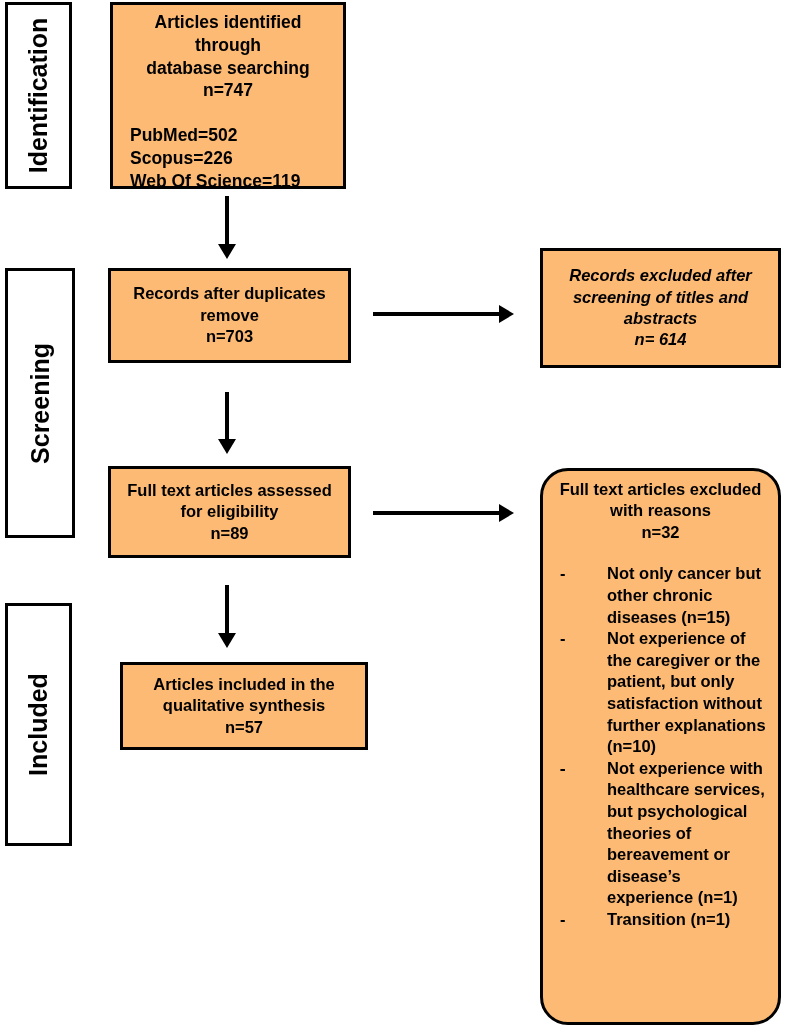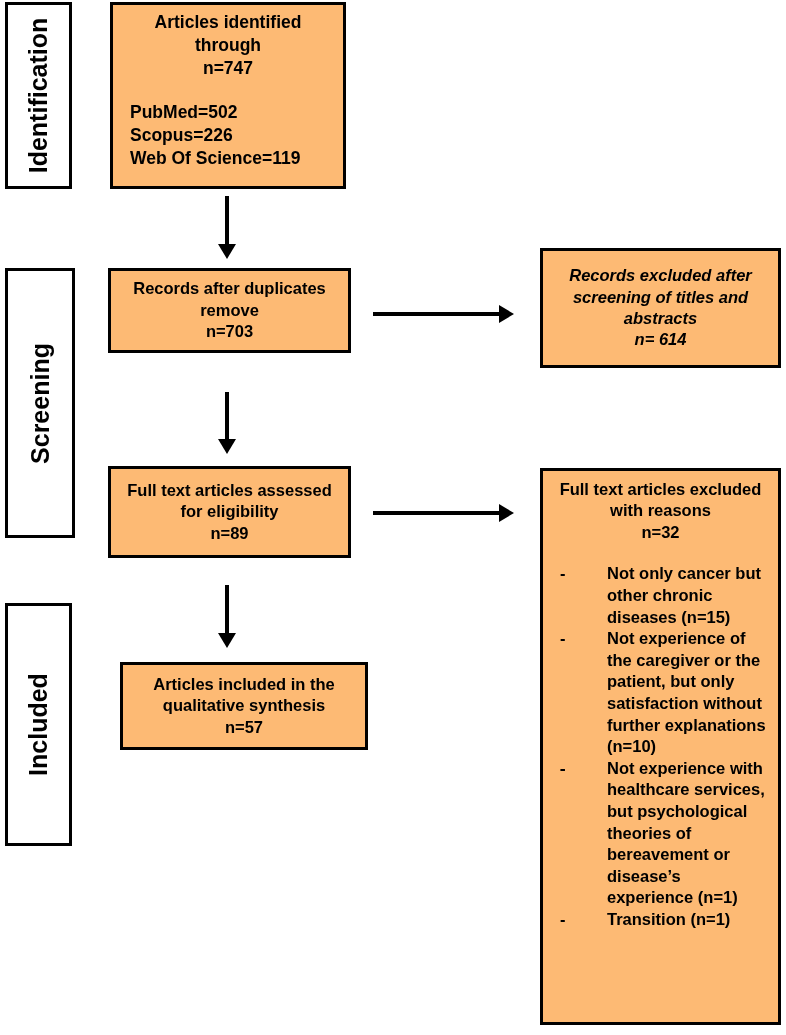"database searching" span.line { html: none -> <span>database searching</span> }
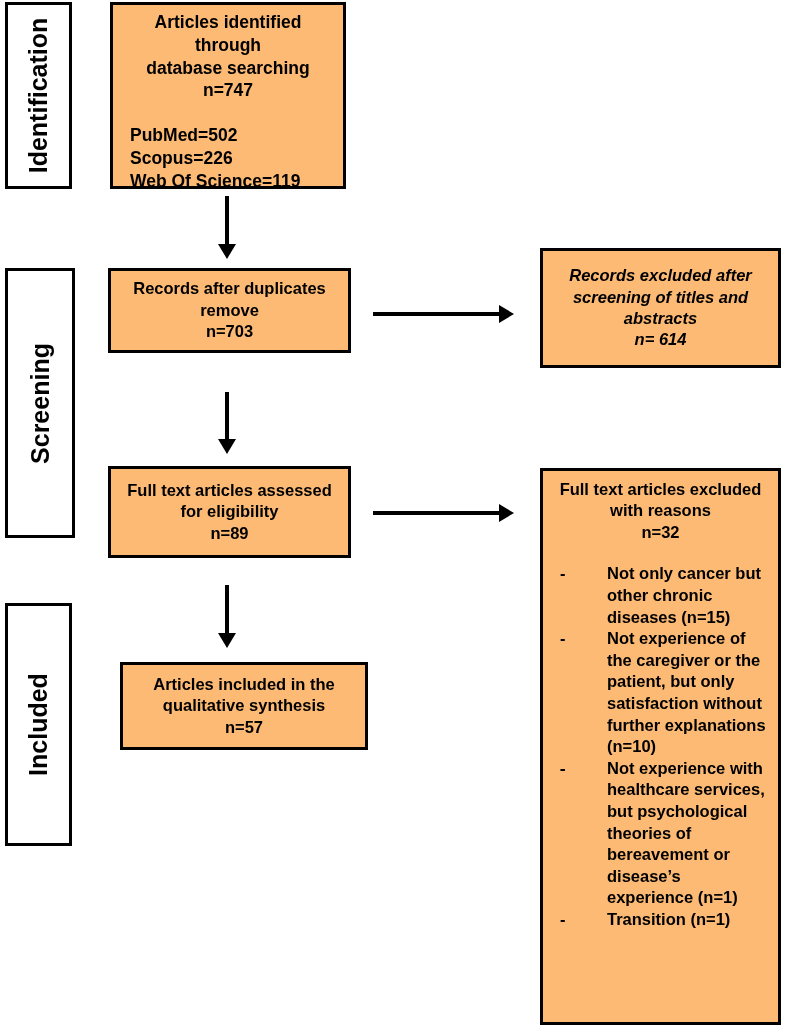"Records after duplicates" #box-records-after { height: 85px -> 95px }
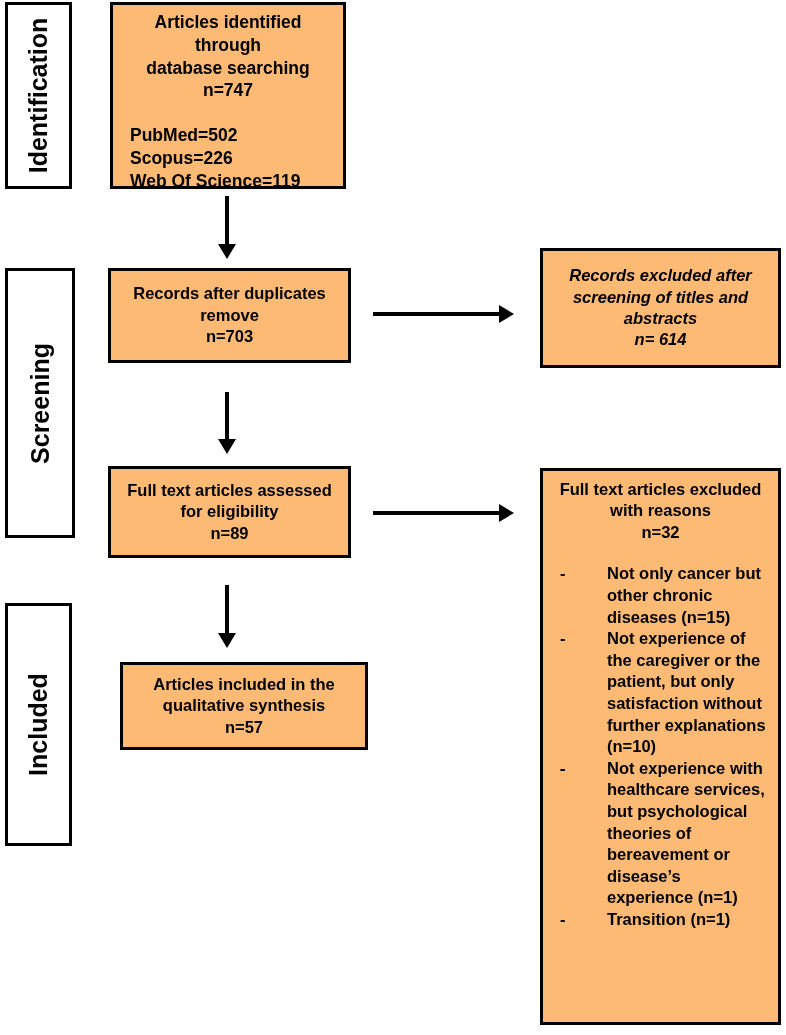"Full text articles excluded" #box-reasons { border-radius: none -> 28px }
